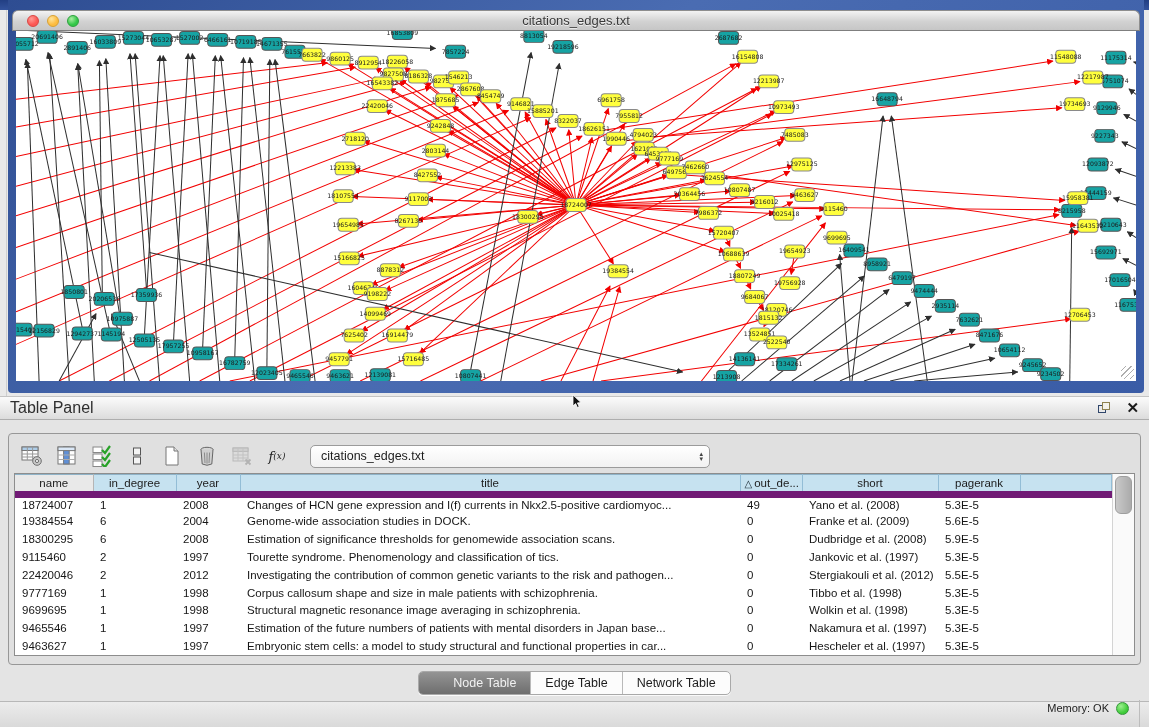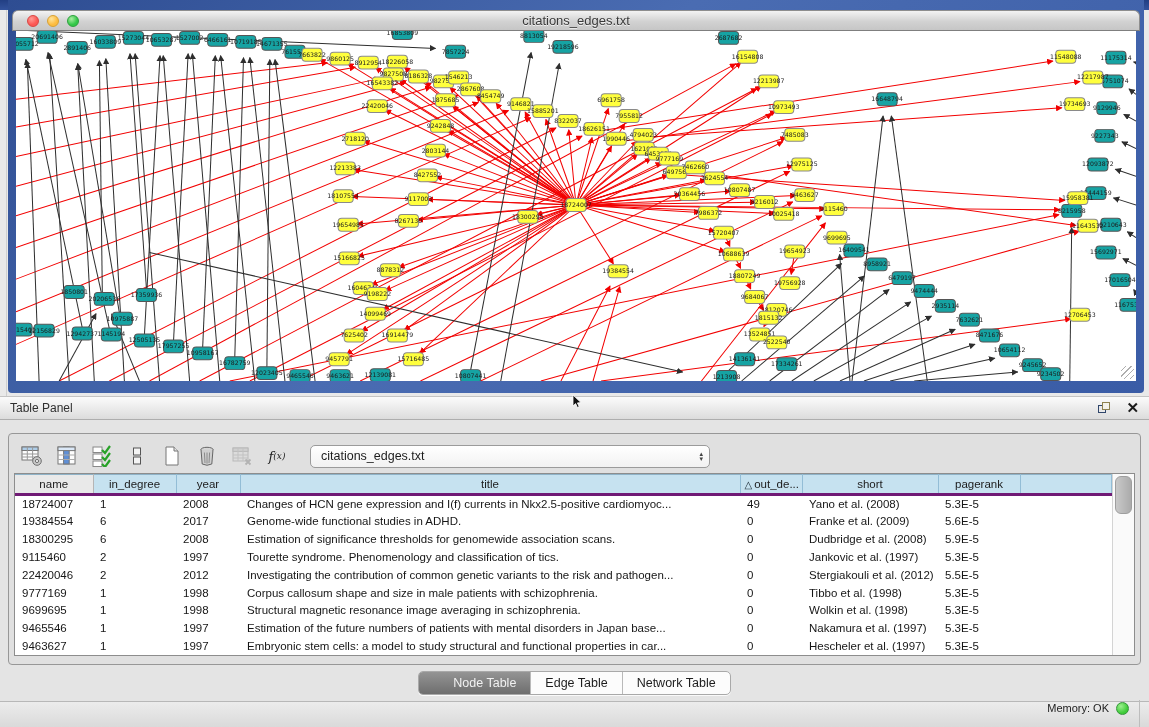"Table Panel" .panel-title { font-size: 12px -> 16px }
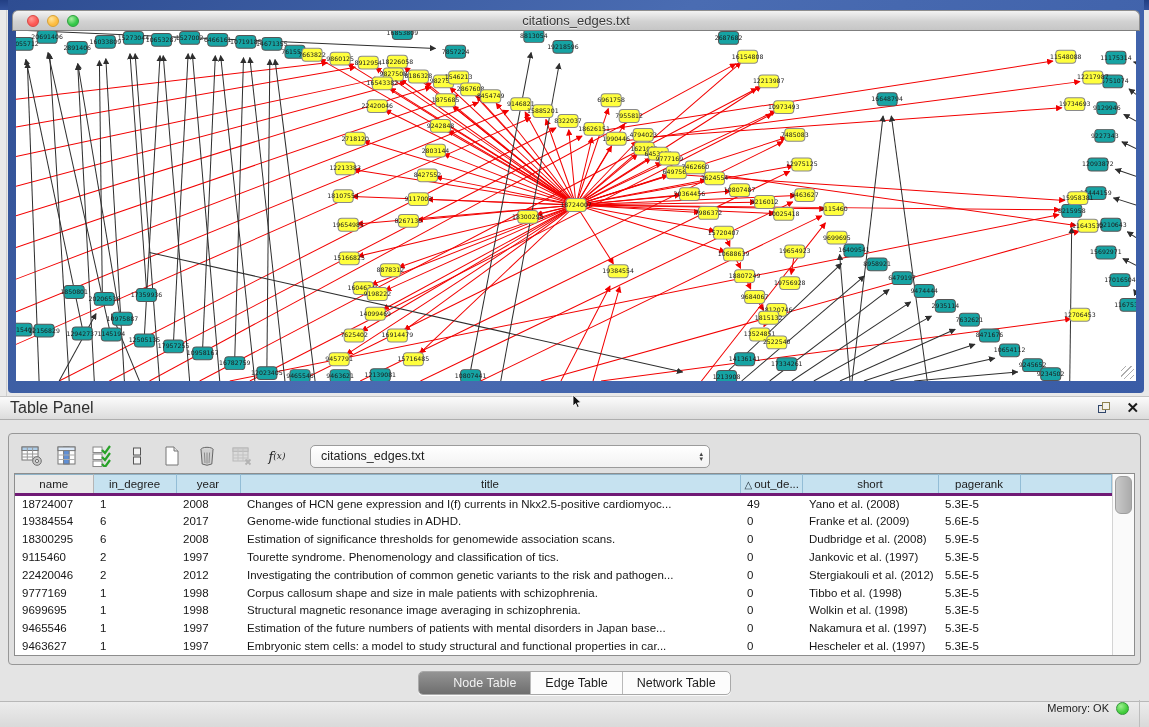"name" .datatable th { border-bottom: 3px solid #701a75 -> 7px solid #701a75 }
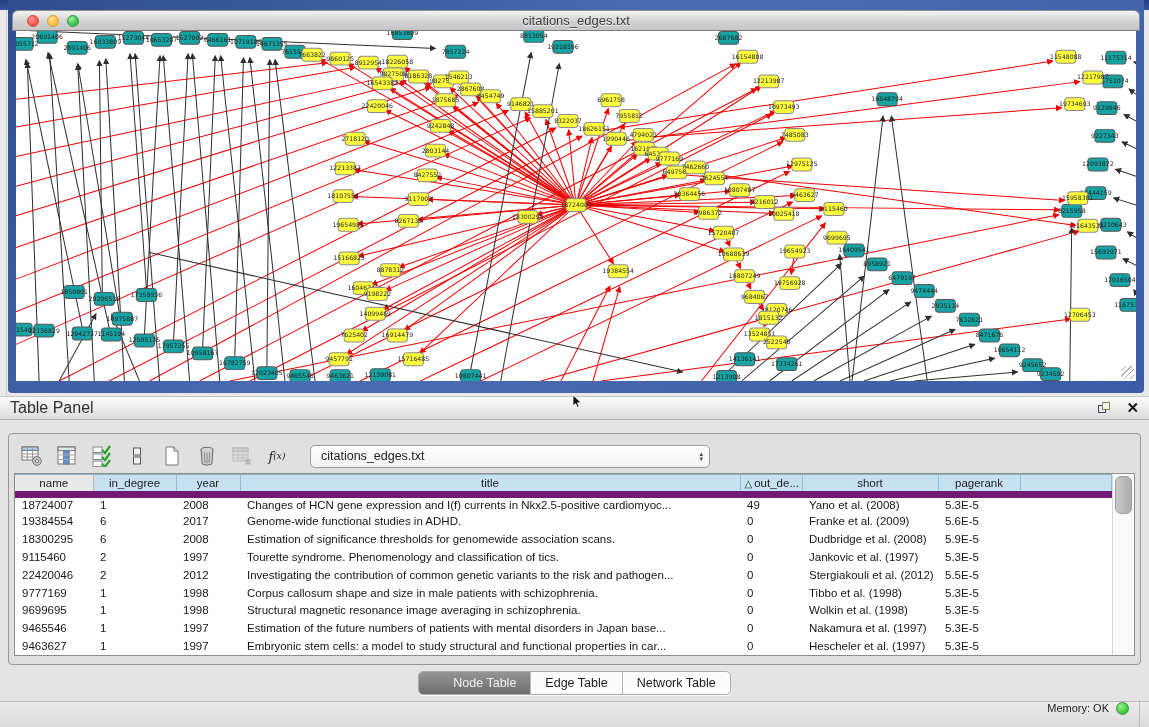"2017" td { text: 2017 -> 2004 }
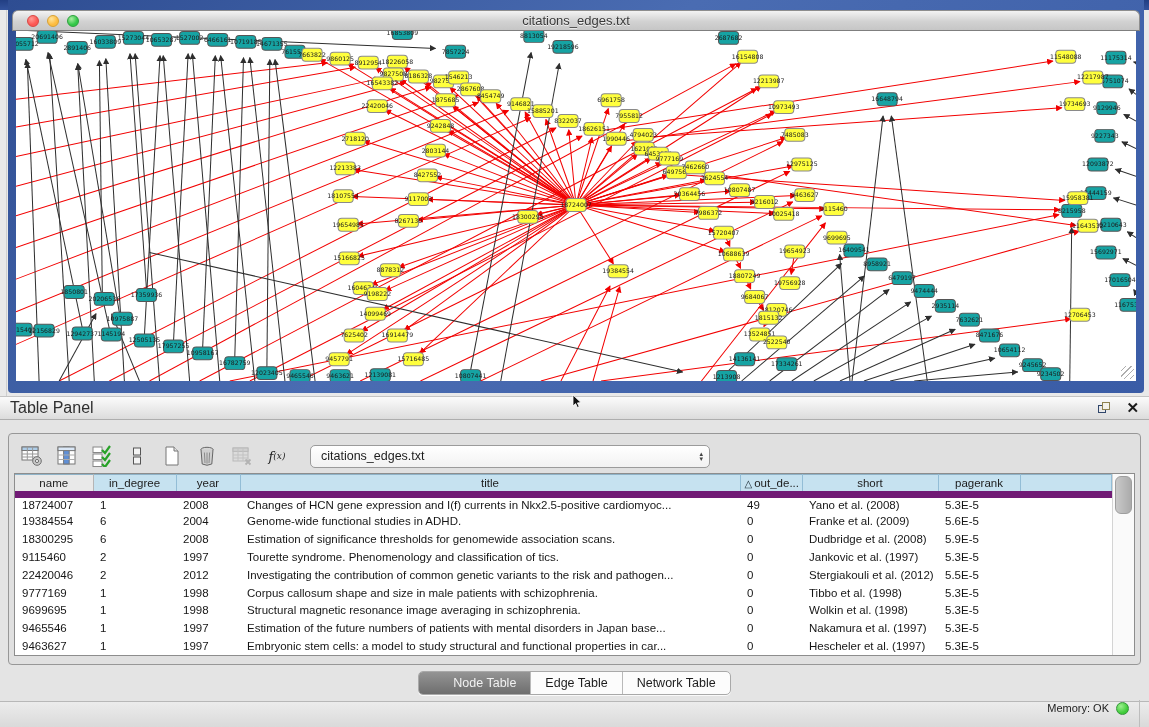"Genome-wide functional studies in ADHD." td { text: functional studies in ADHD -> association studies in DOCK }
